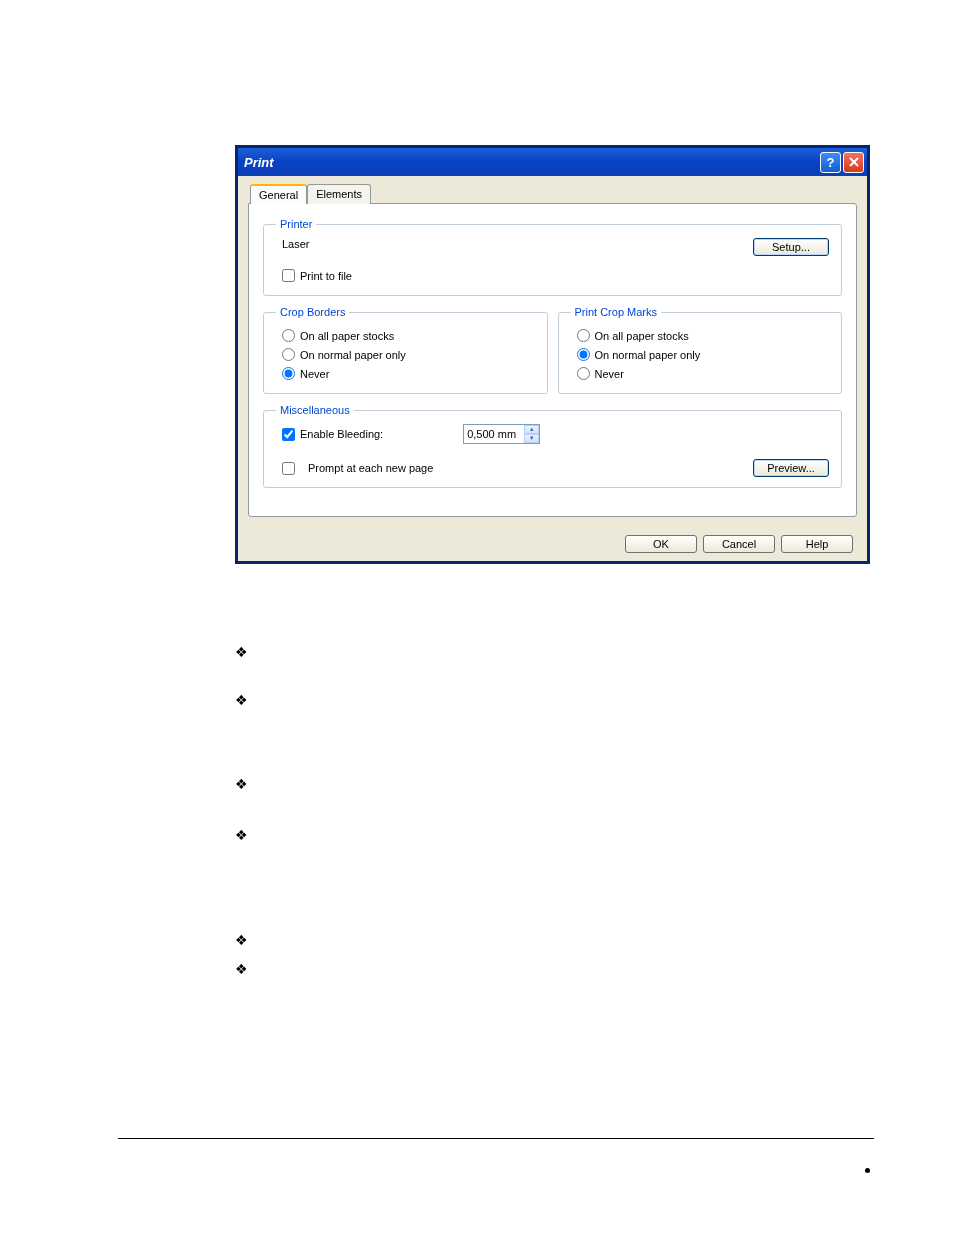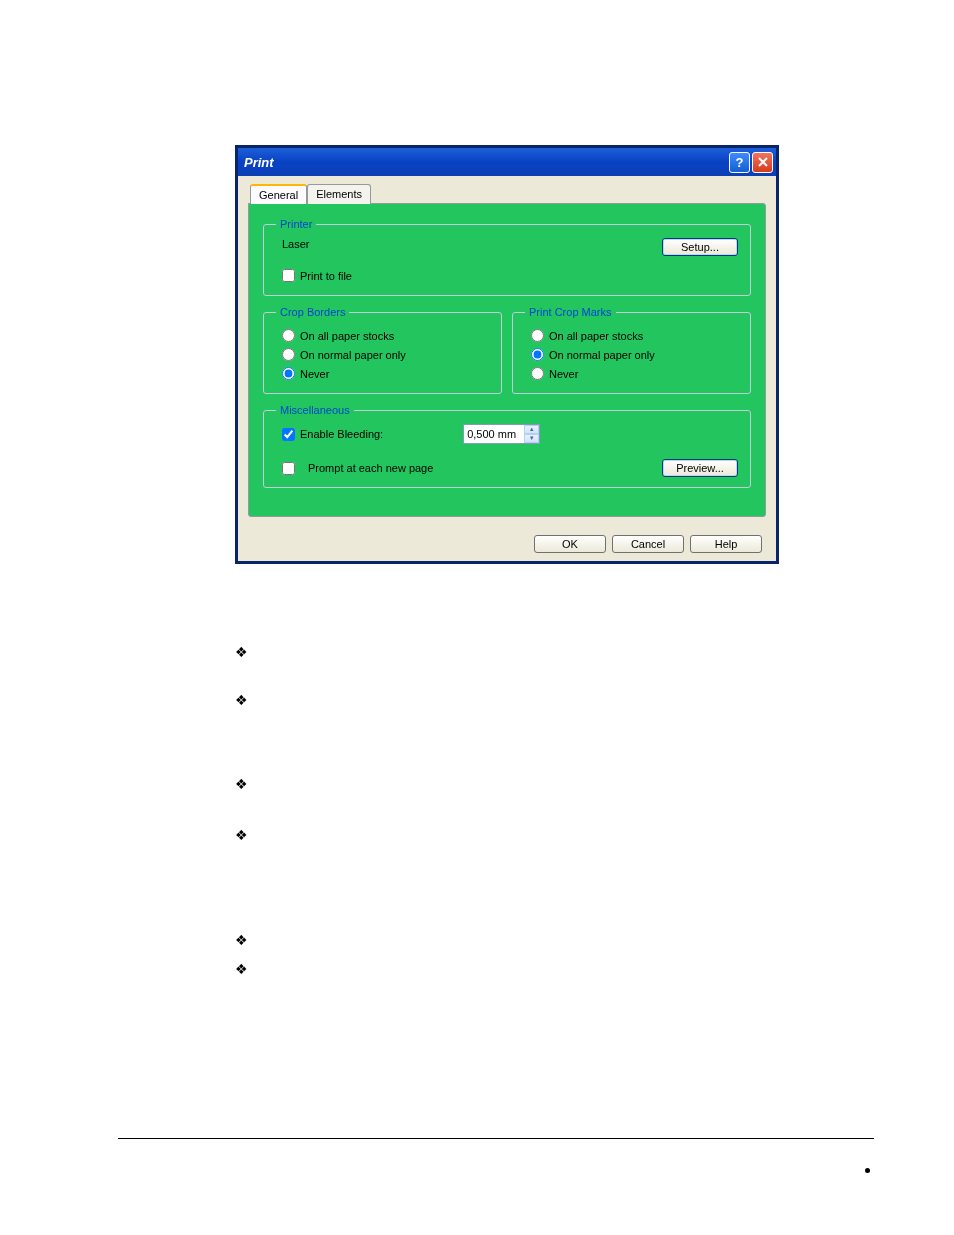"Print" .dialog { width: 544px -> 635px }
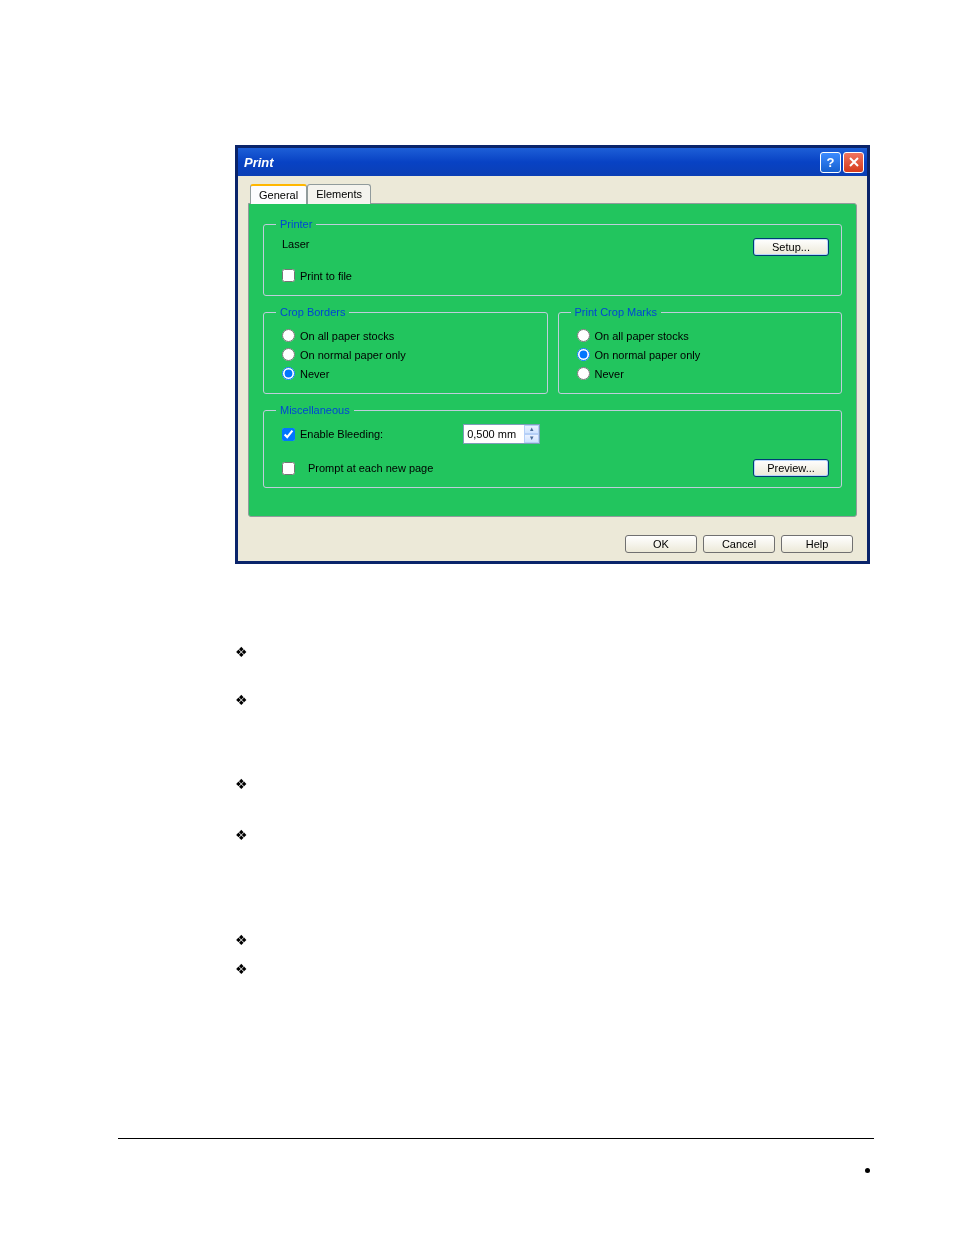"Printer" .tab-panel { background: #22c55e -> #ffffff }
